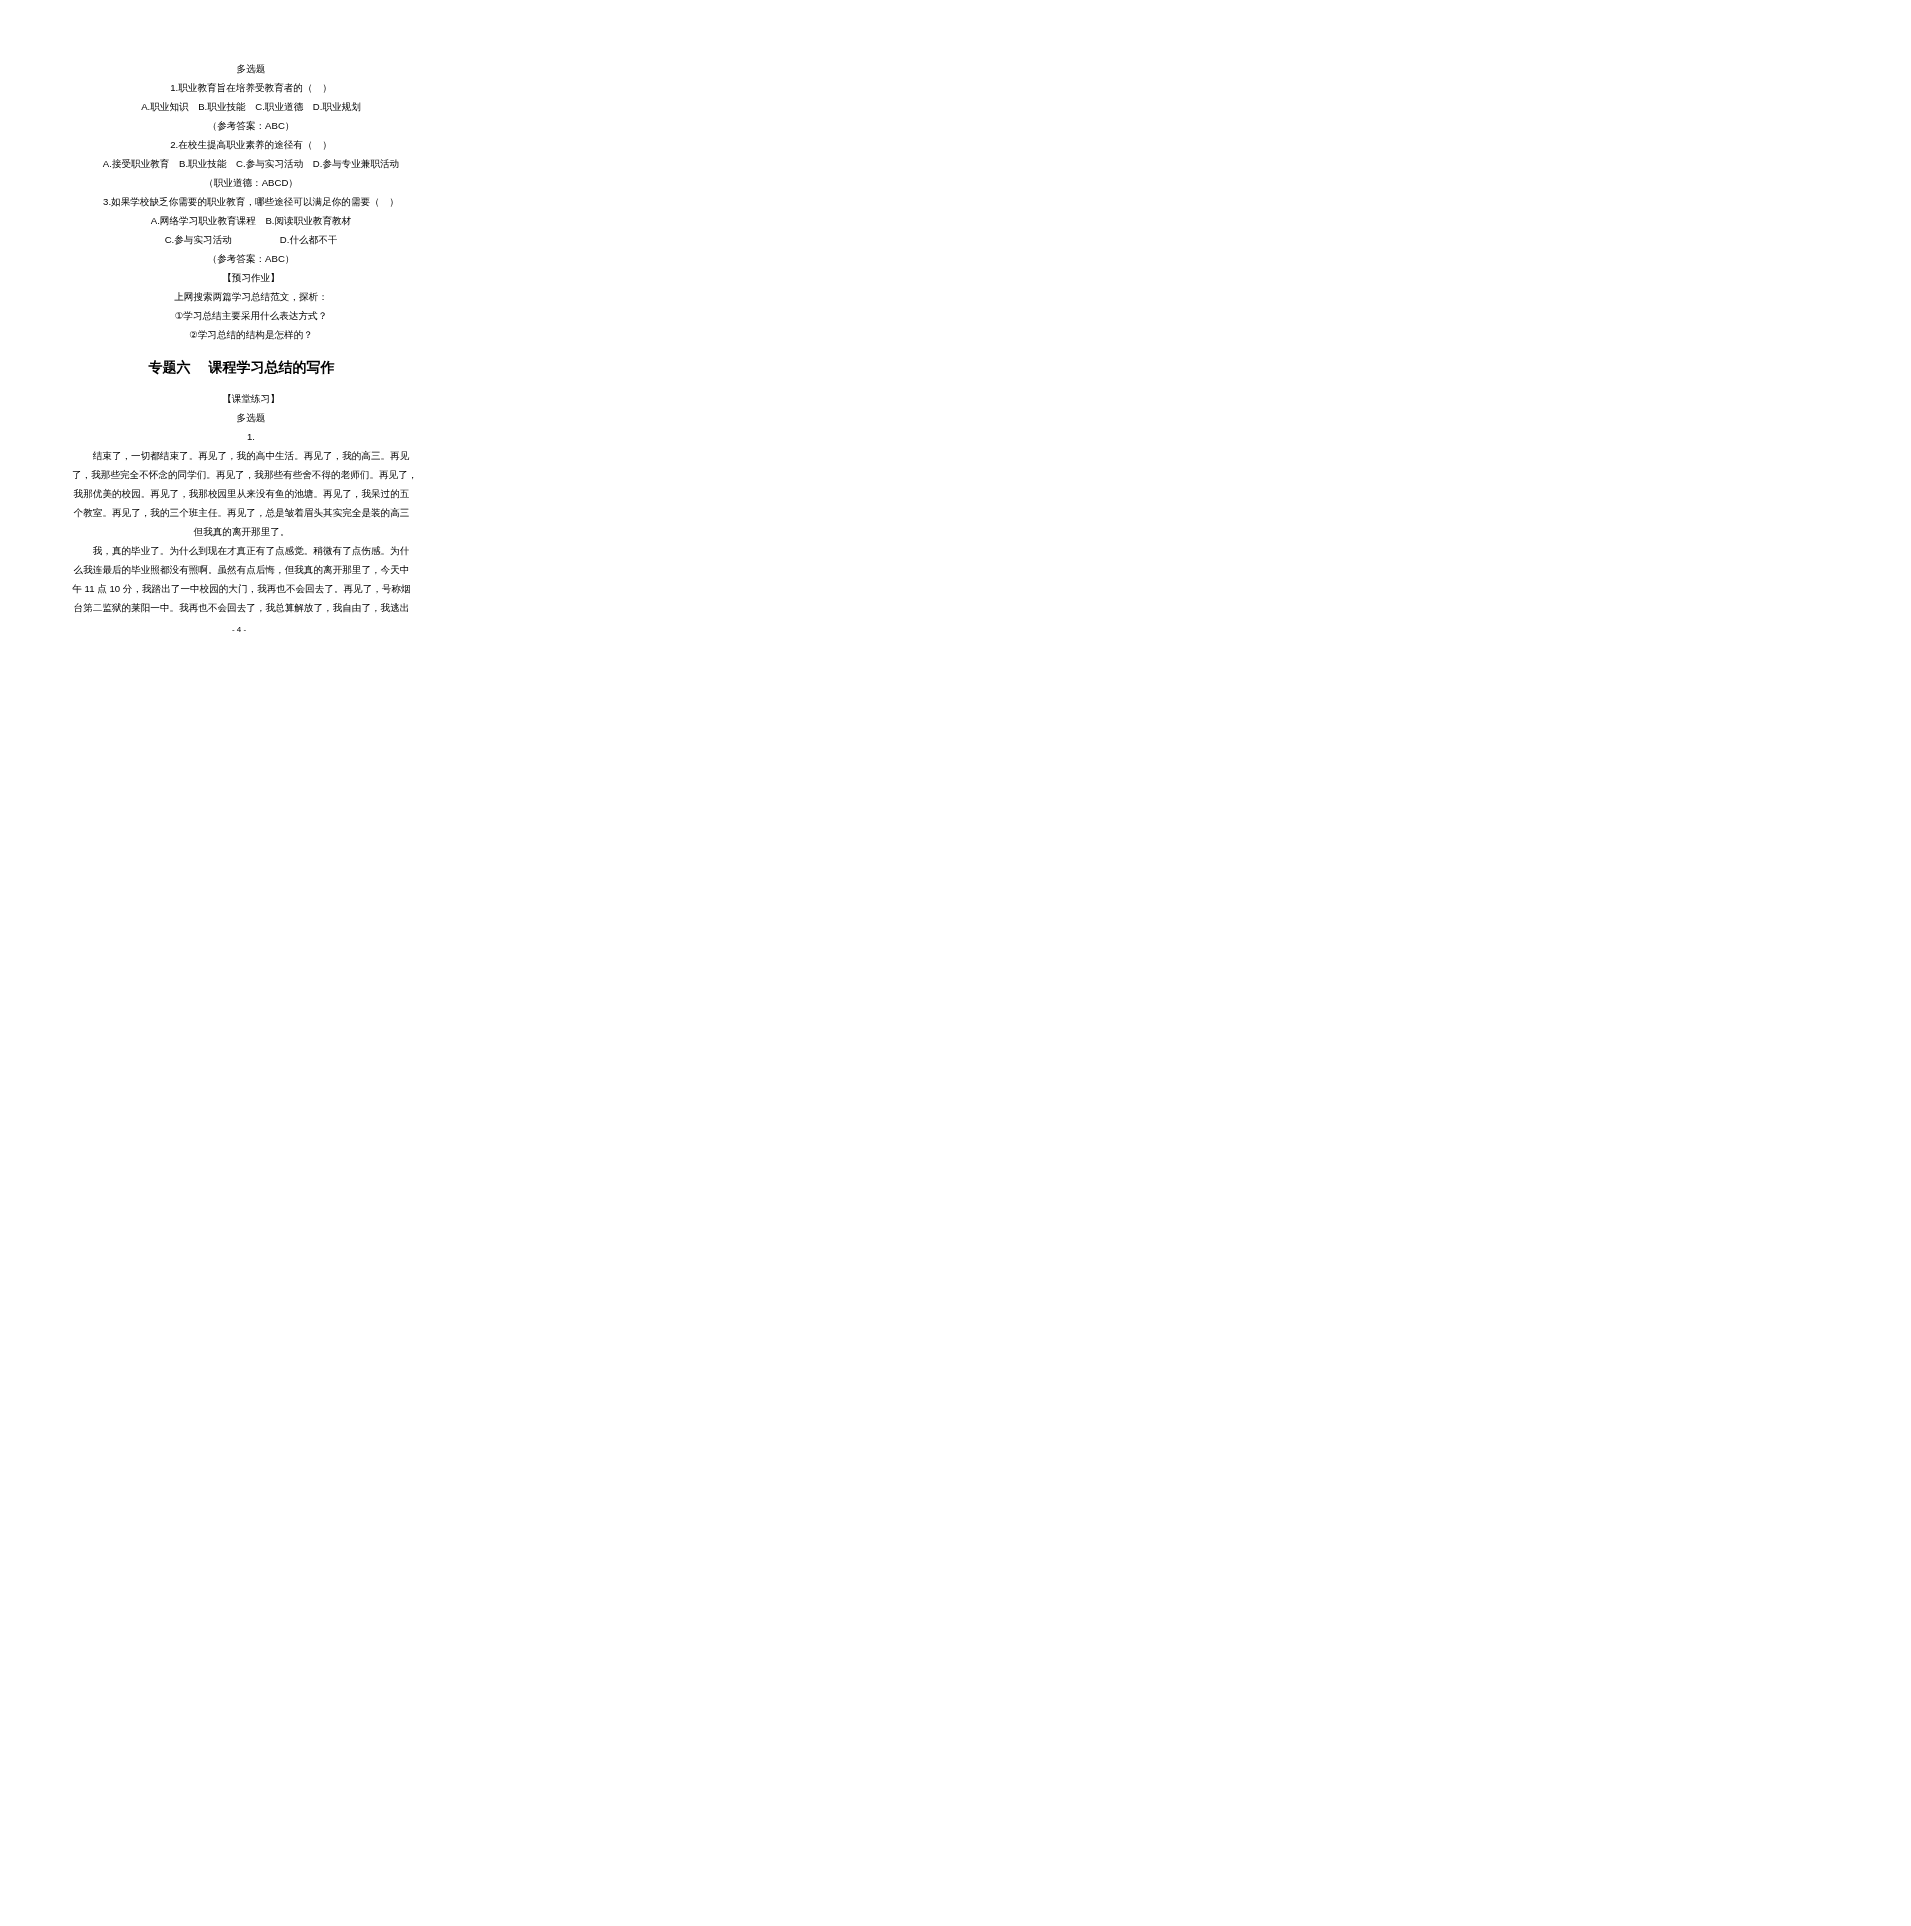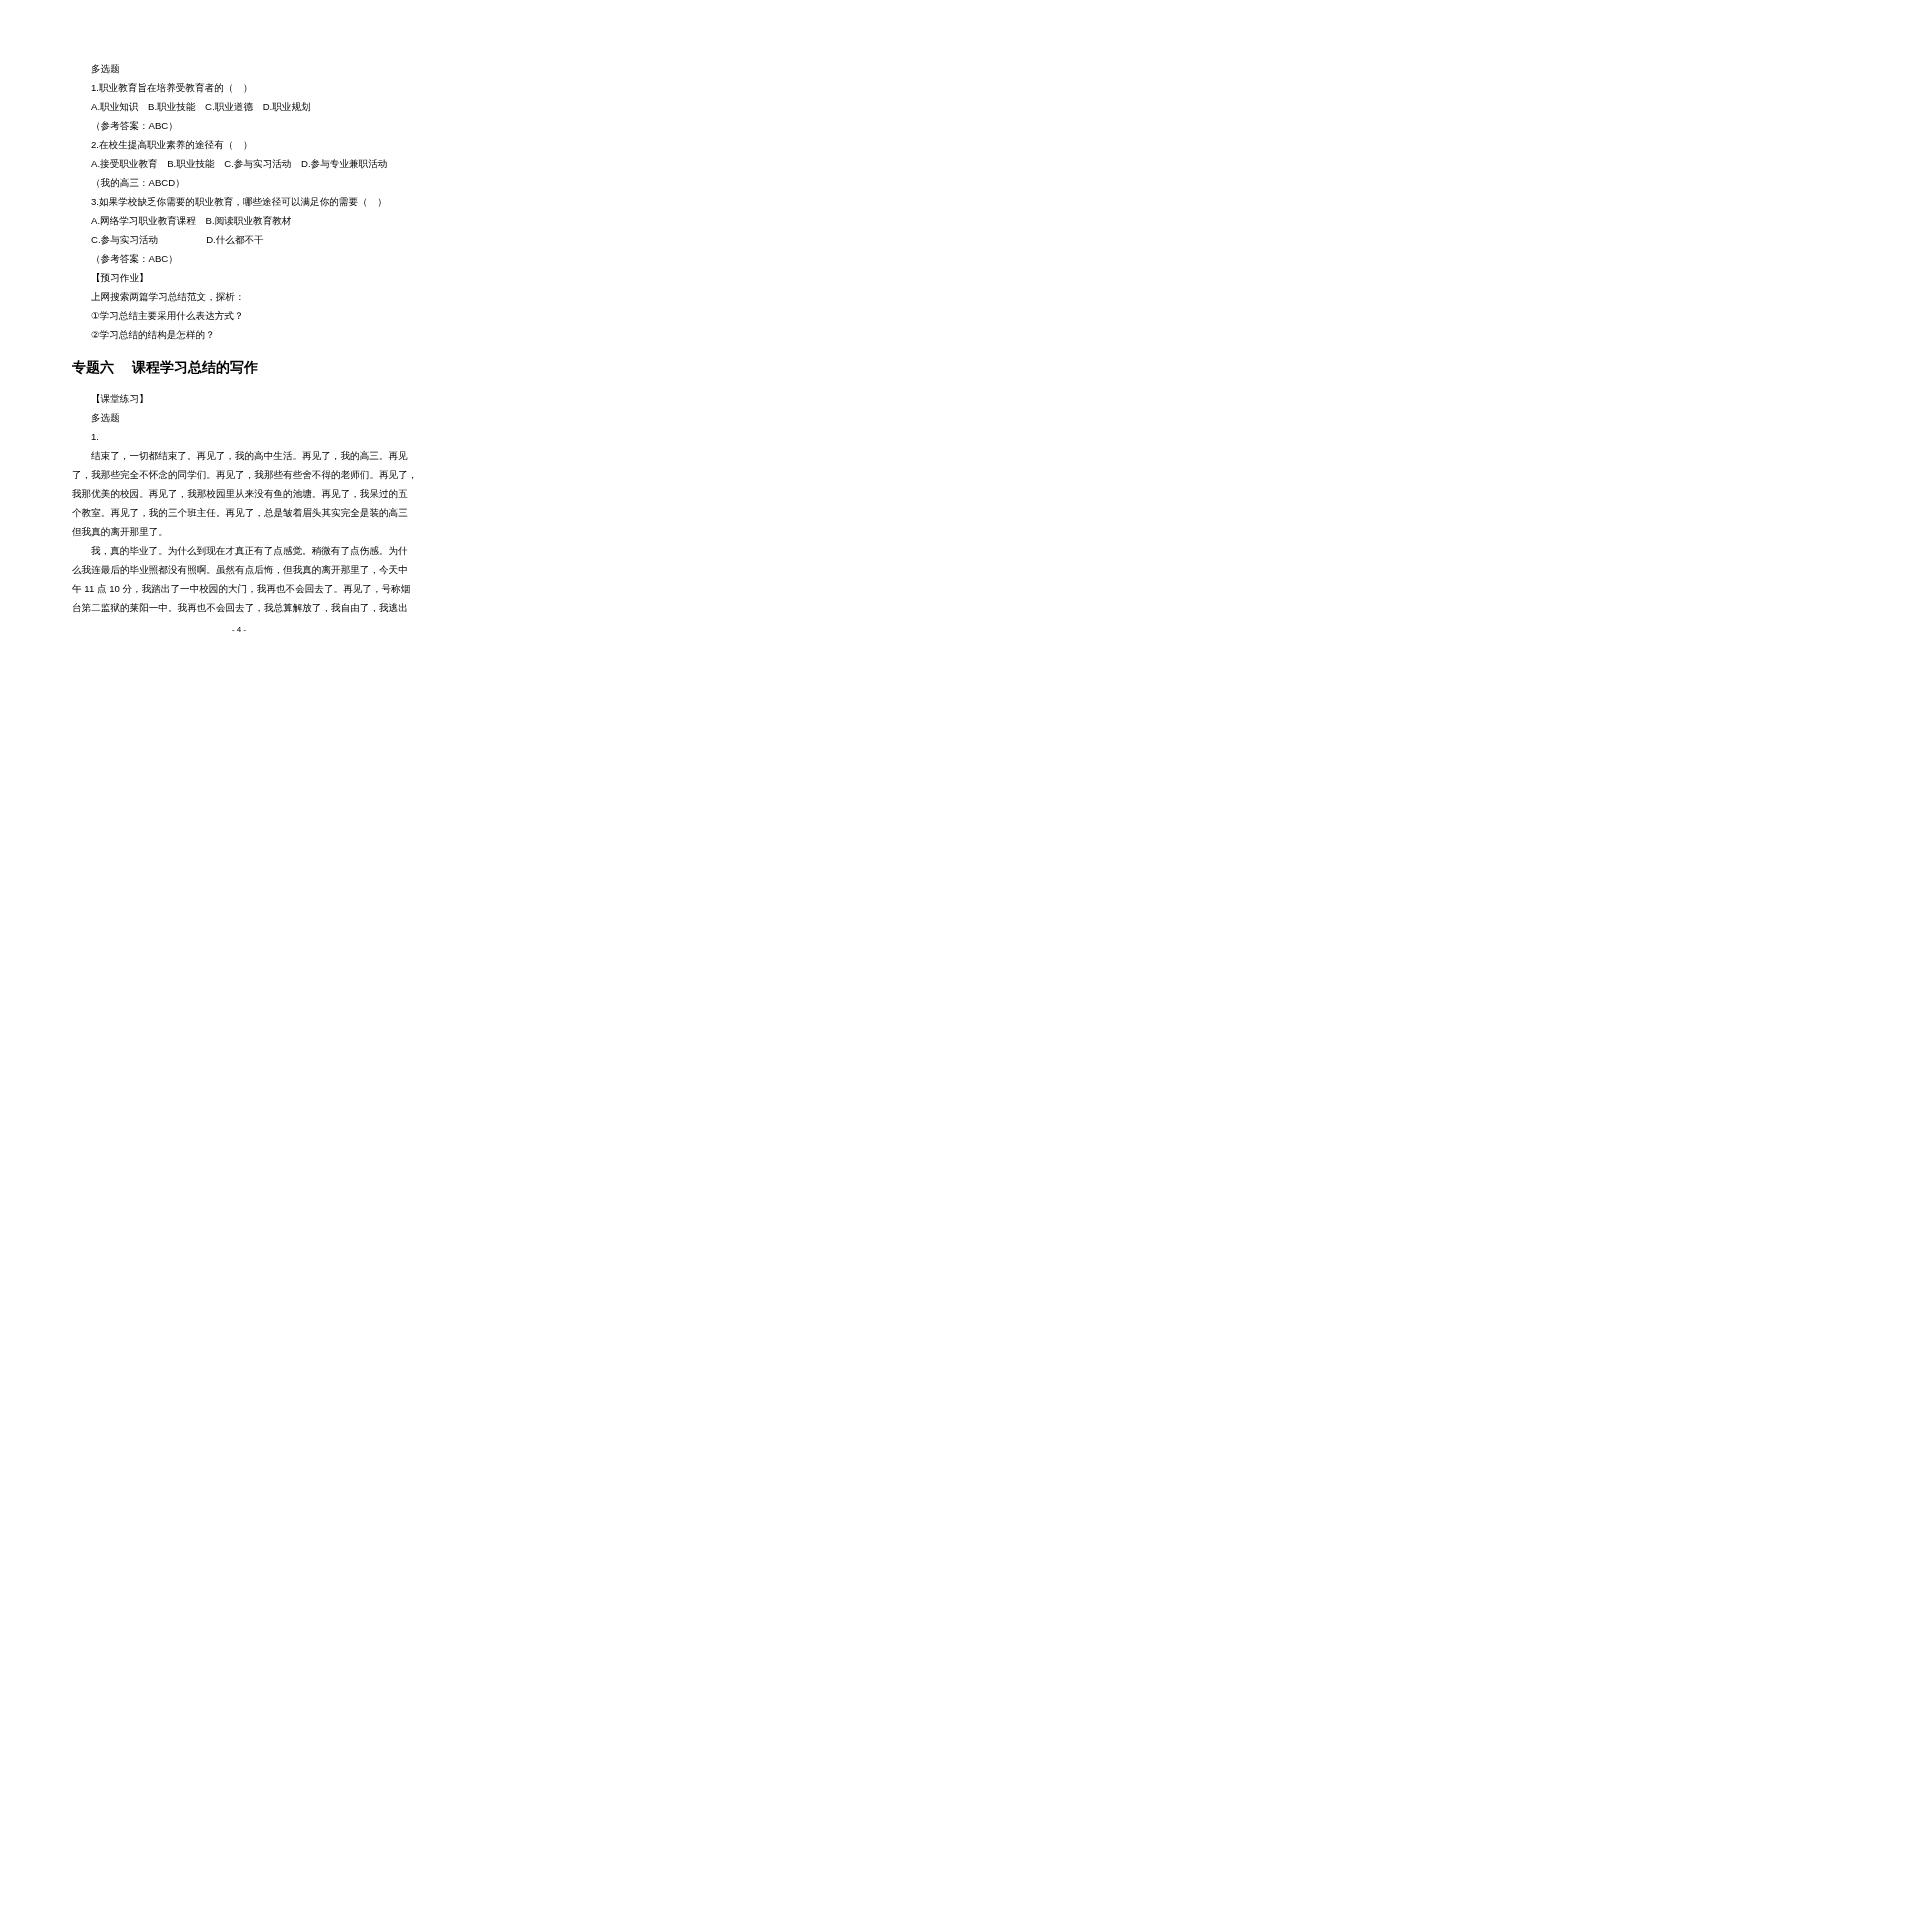"多选题" .content { text-align: none -> center }
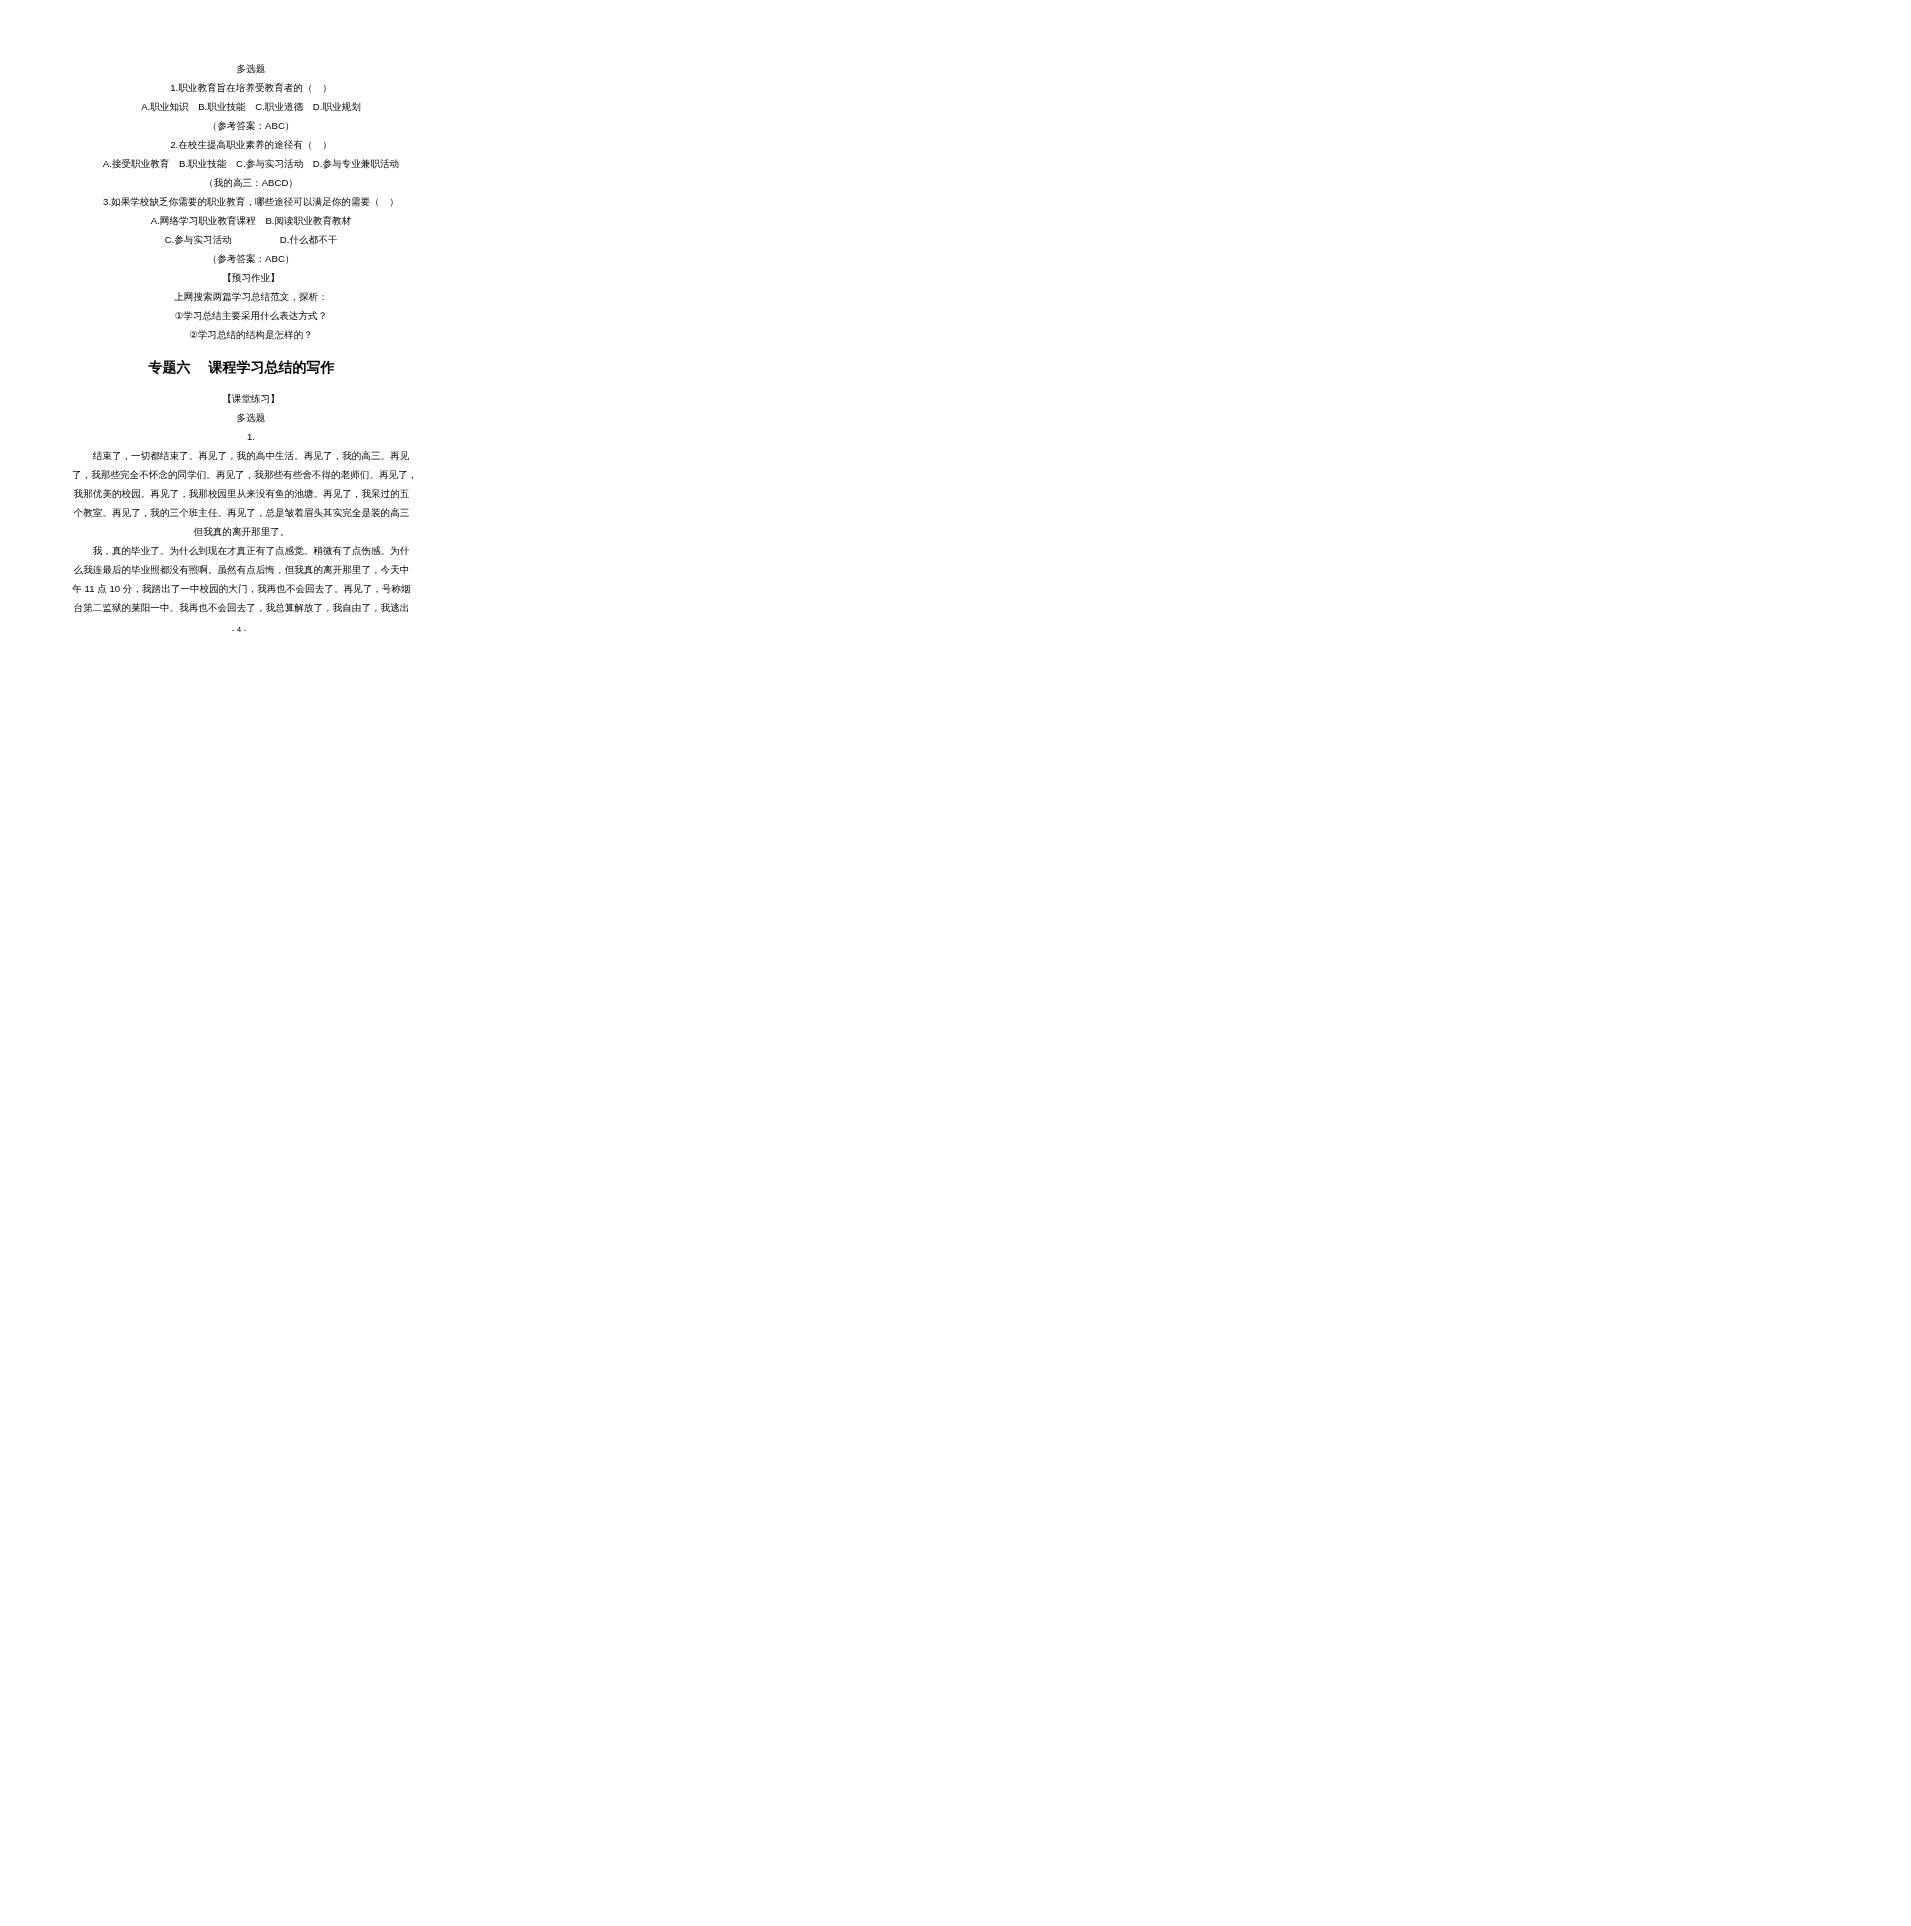"（我的高三：ABCD）" p.ln { text: 我的高三 -> 职业道德 }
